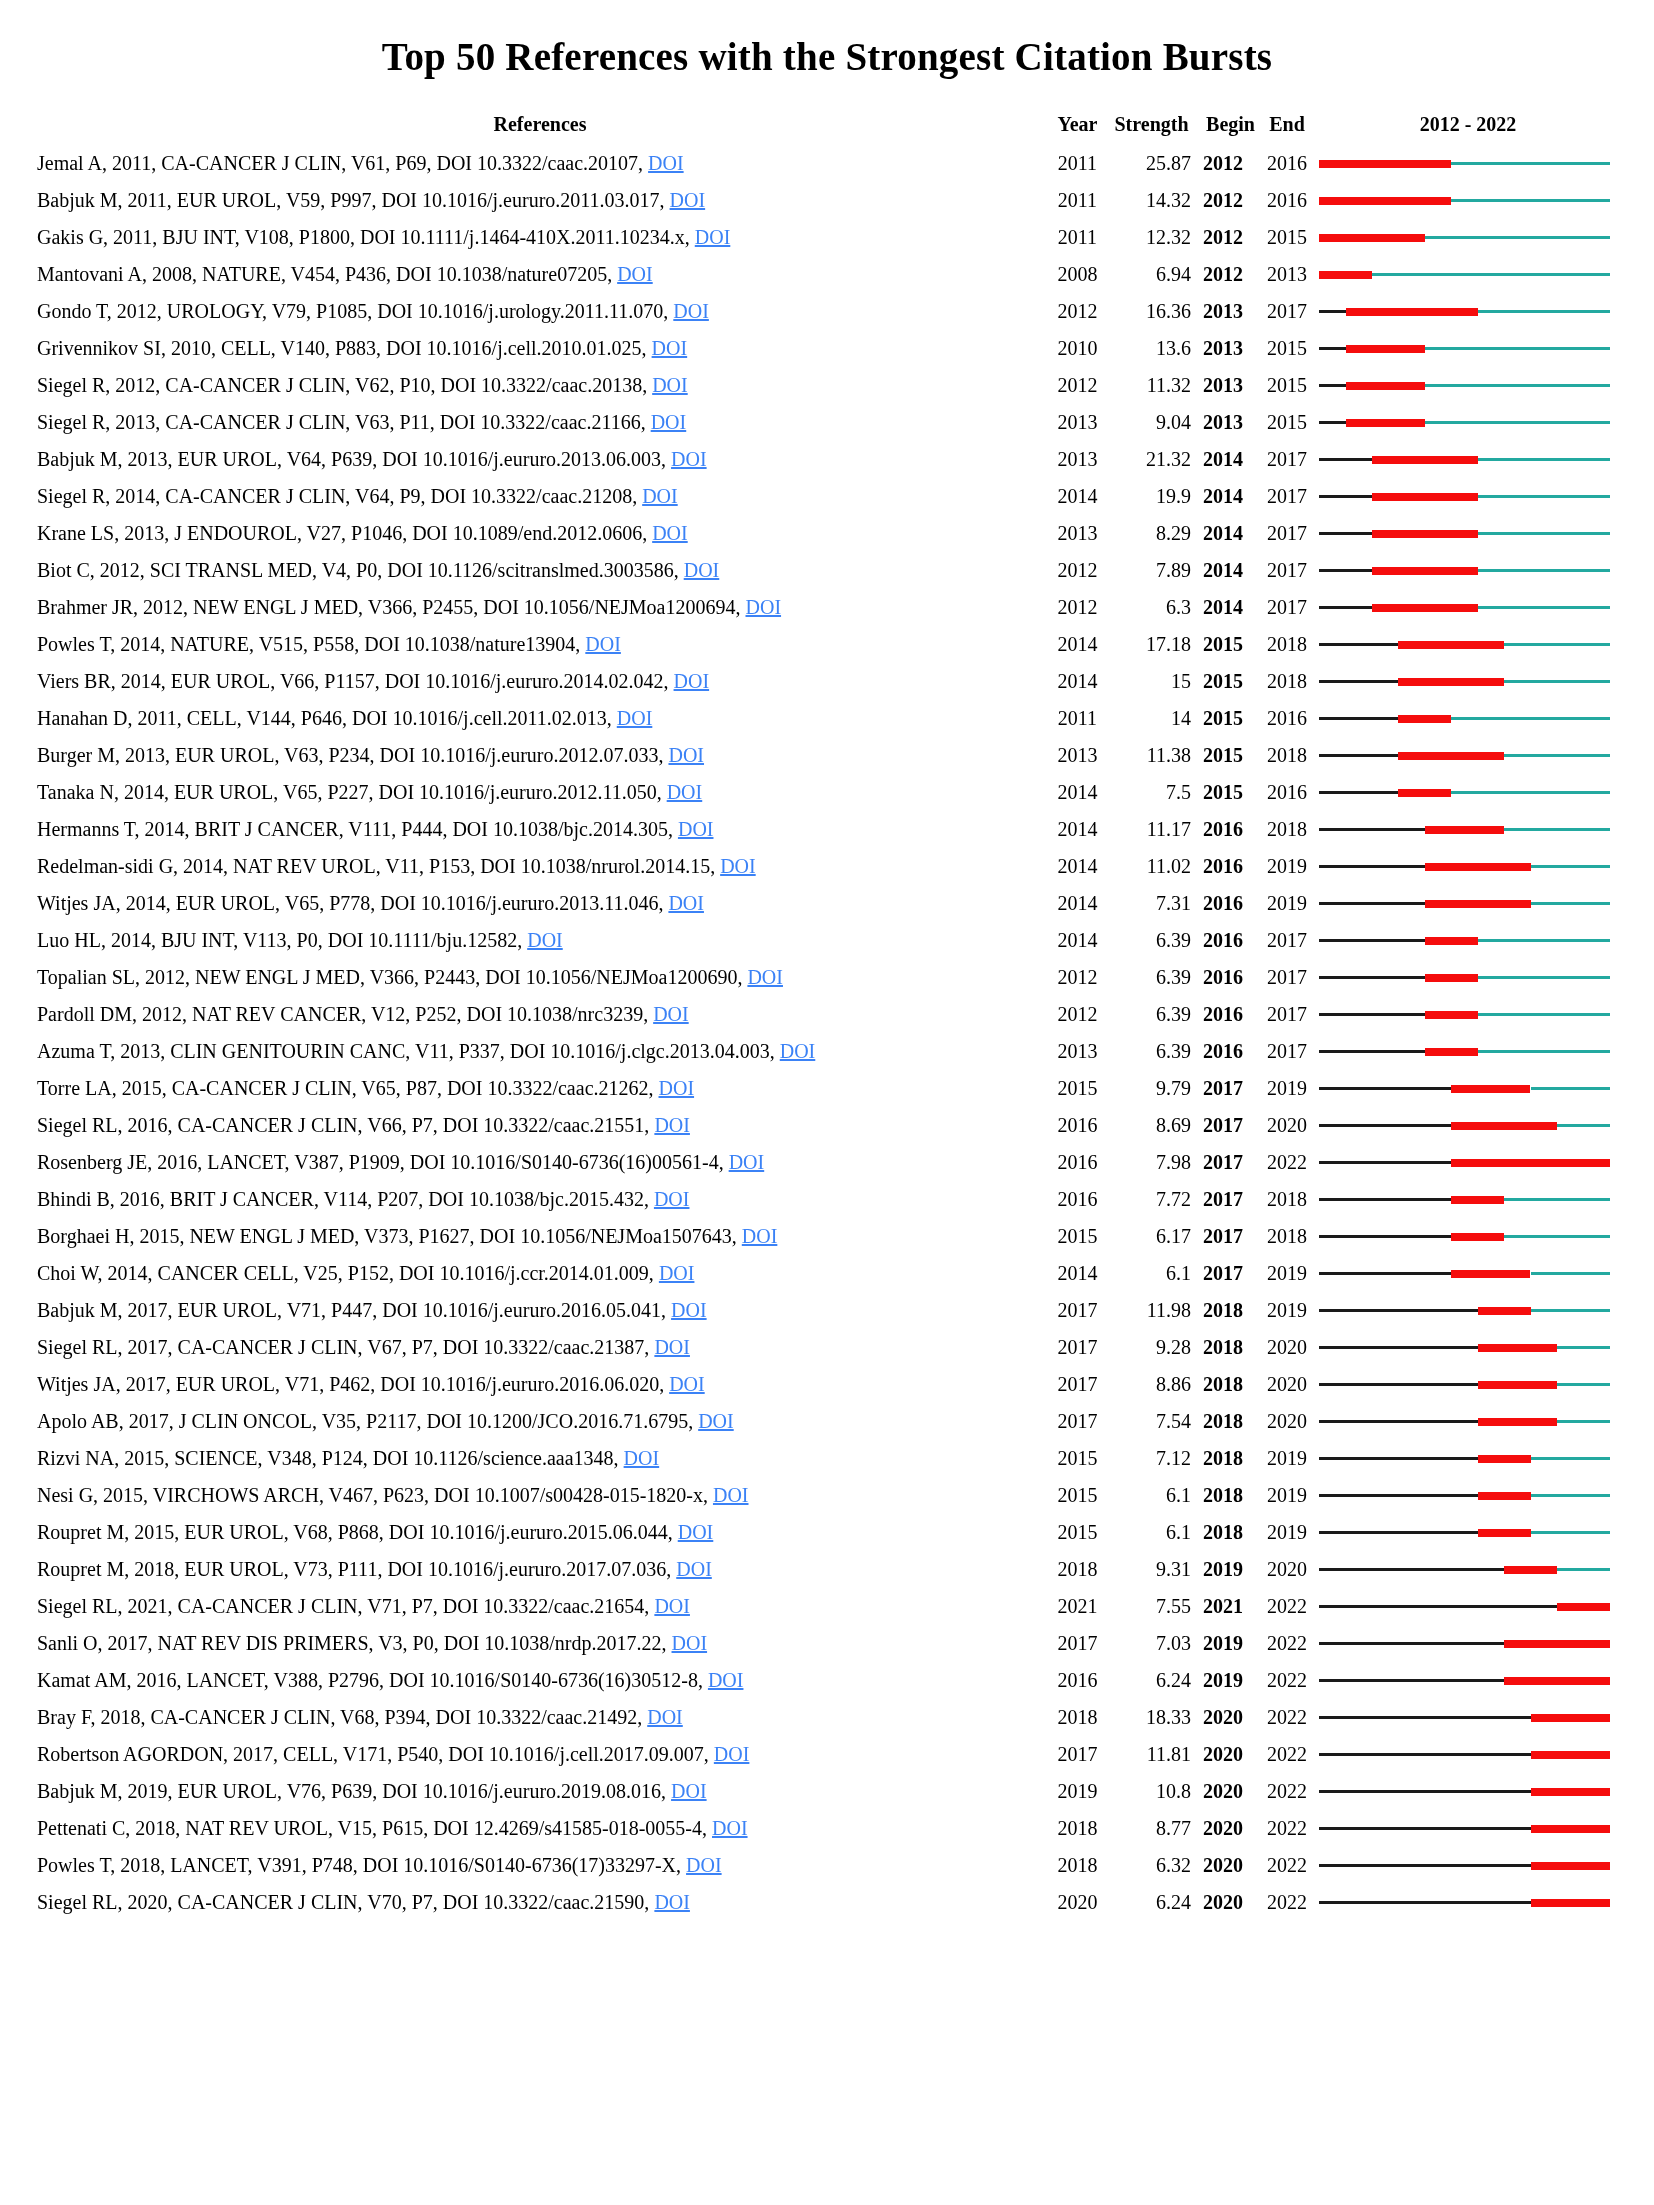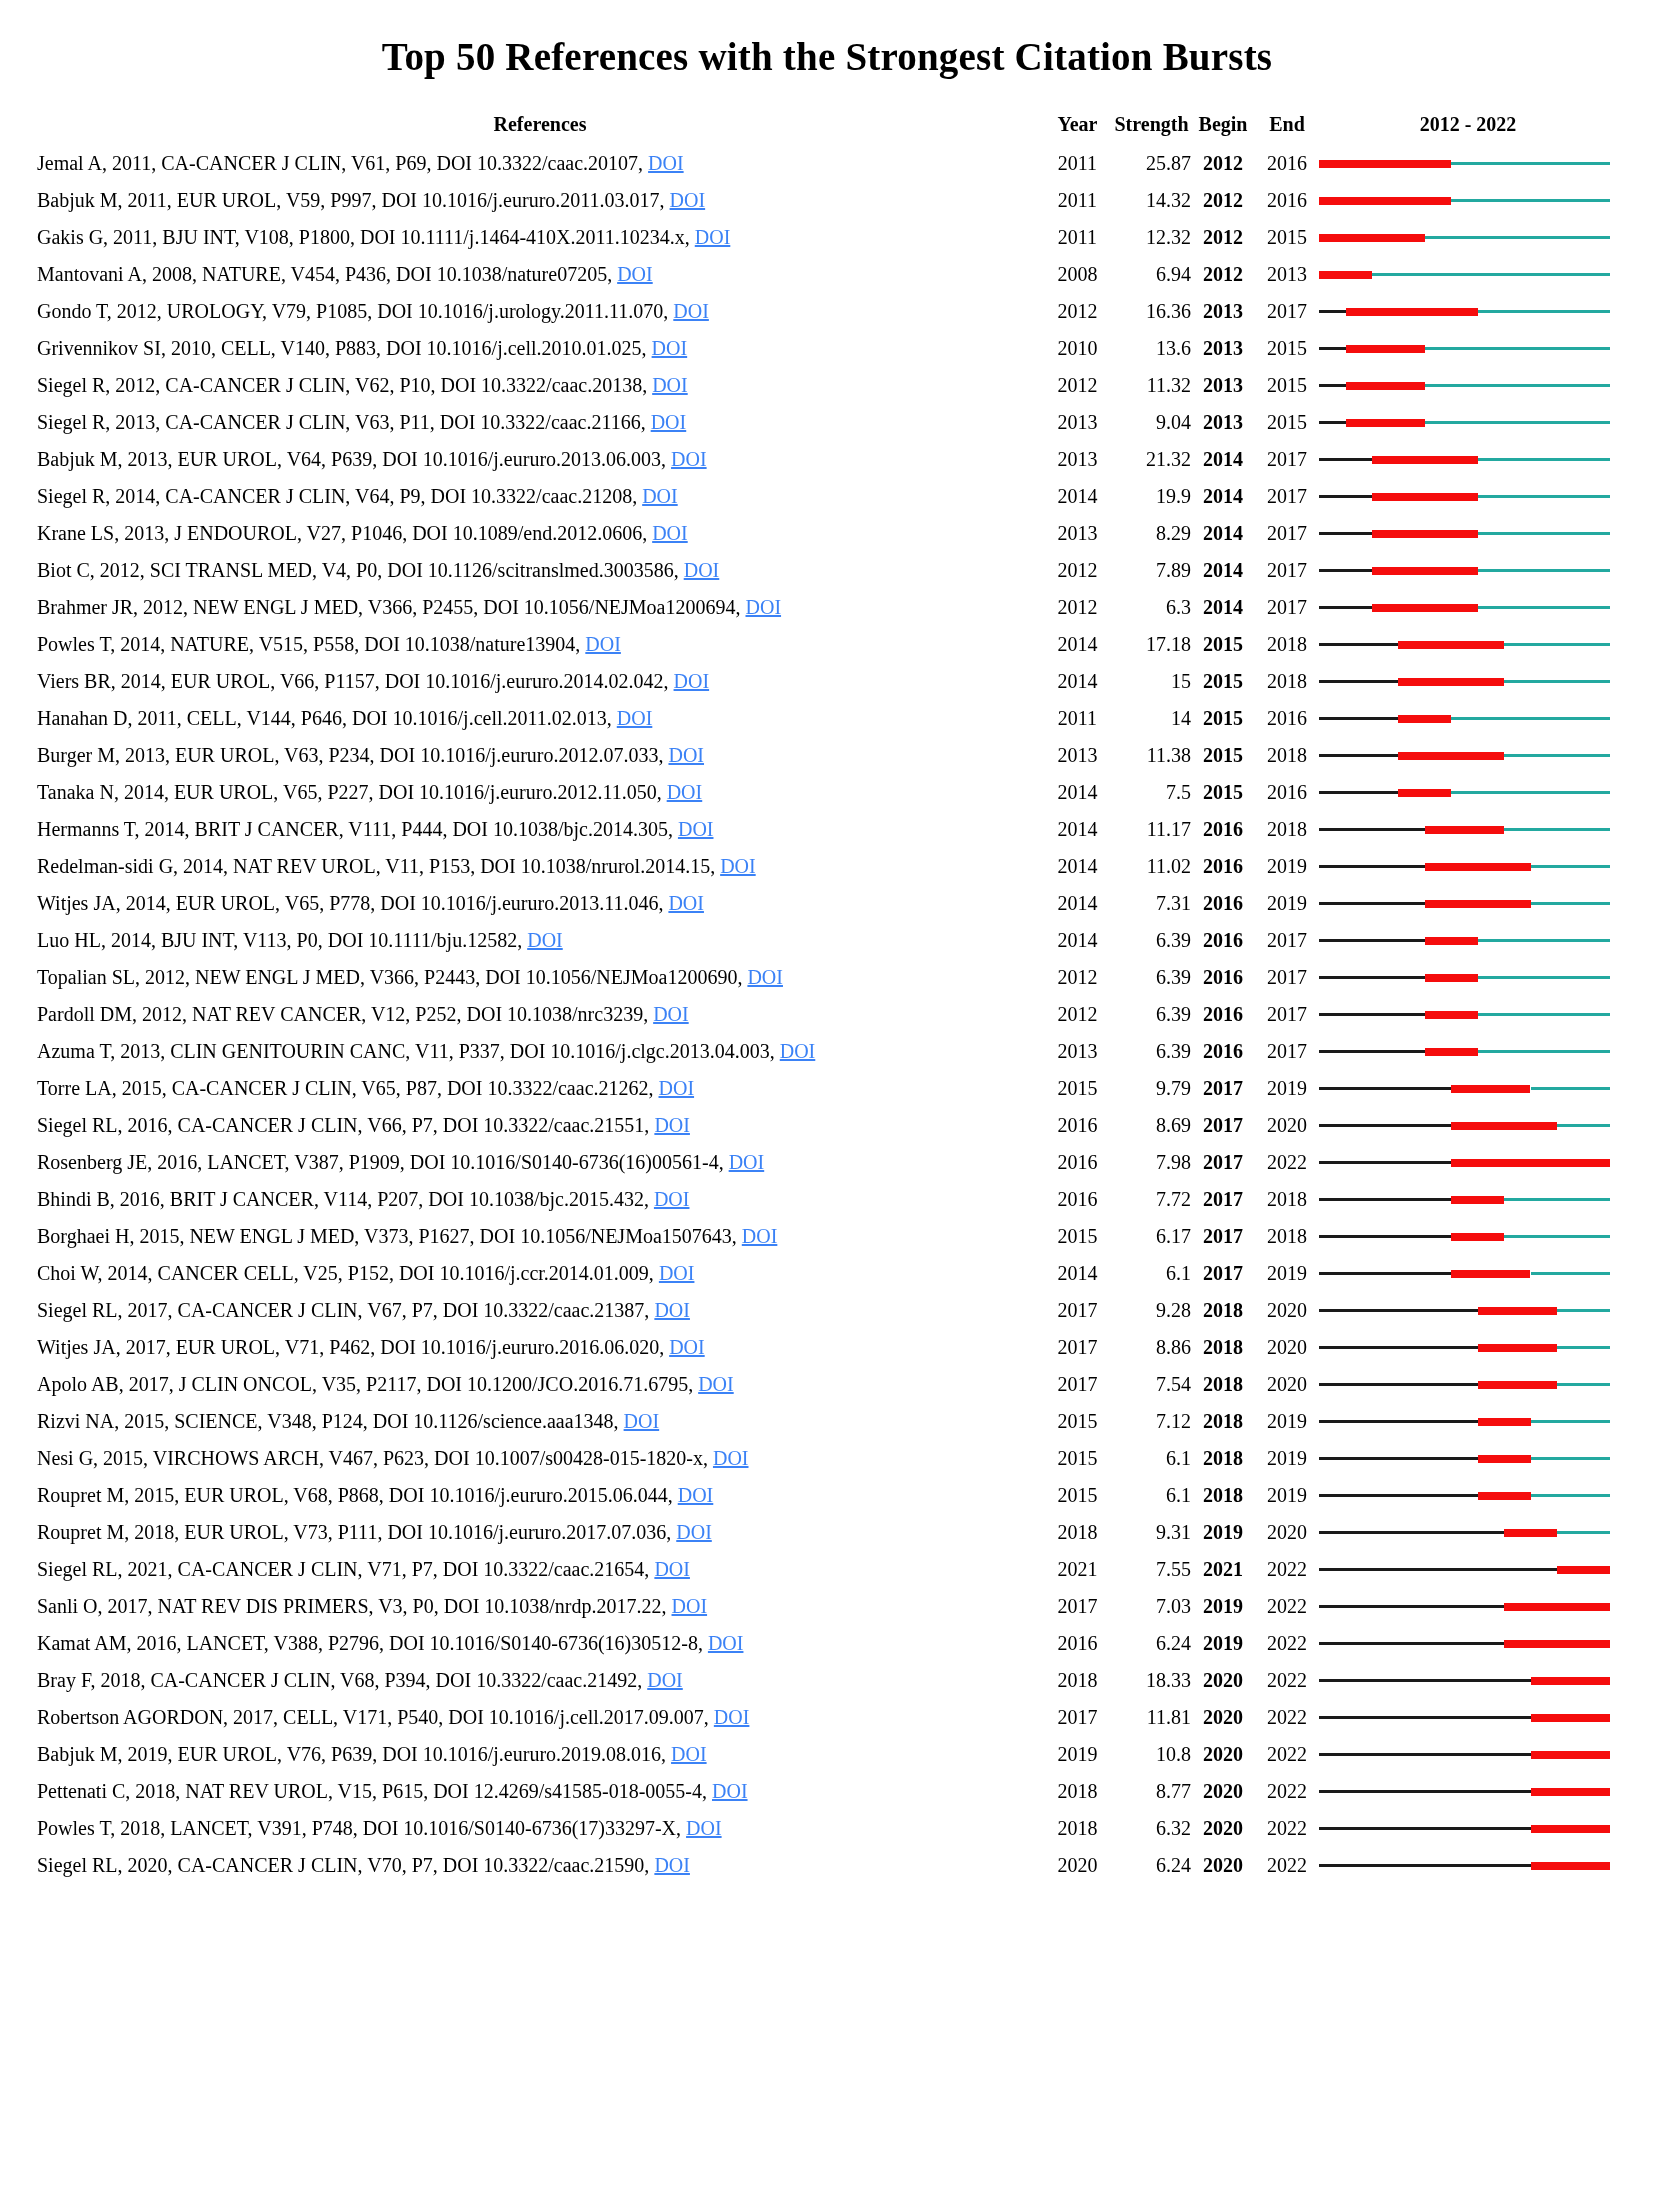"Begin" th.h-begin { text-align: center -> right }
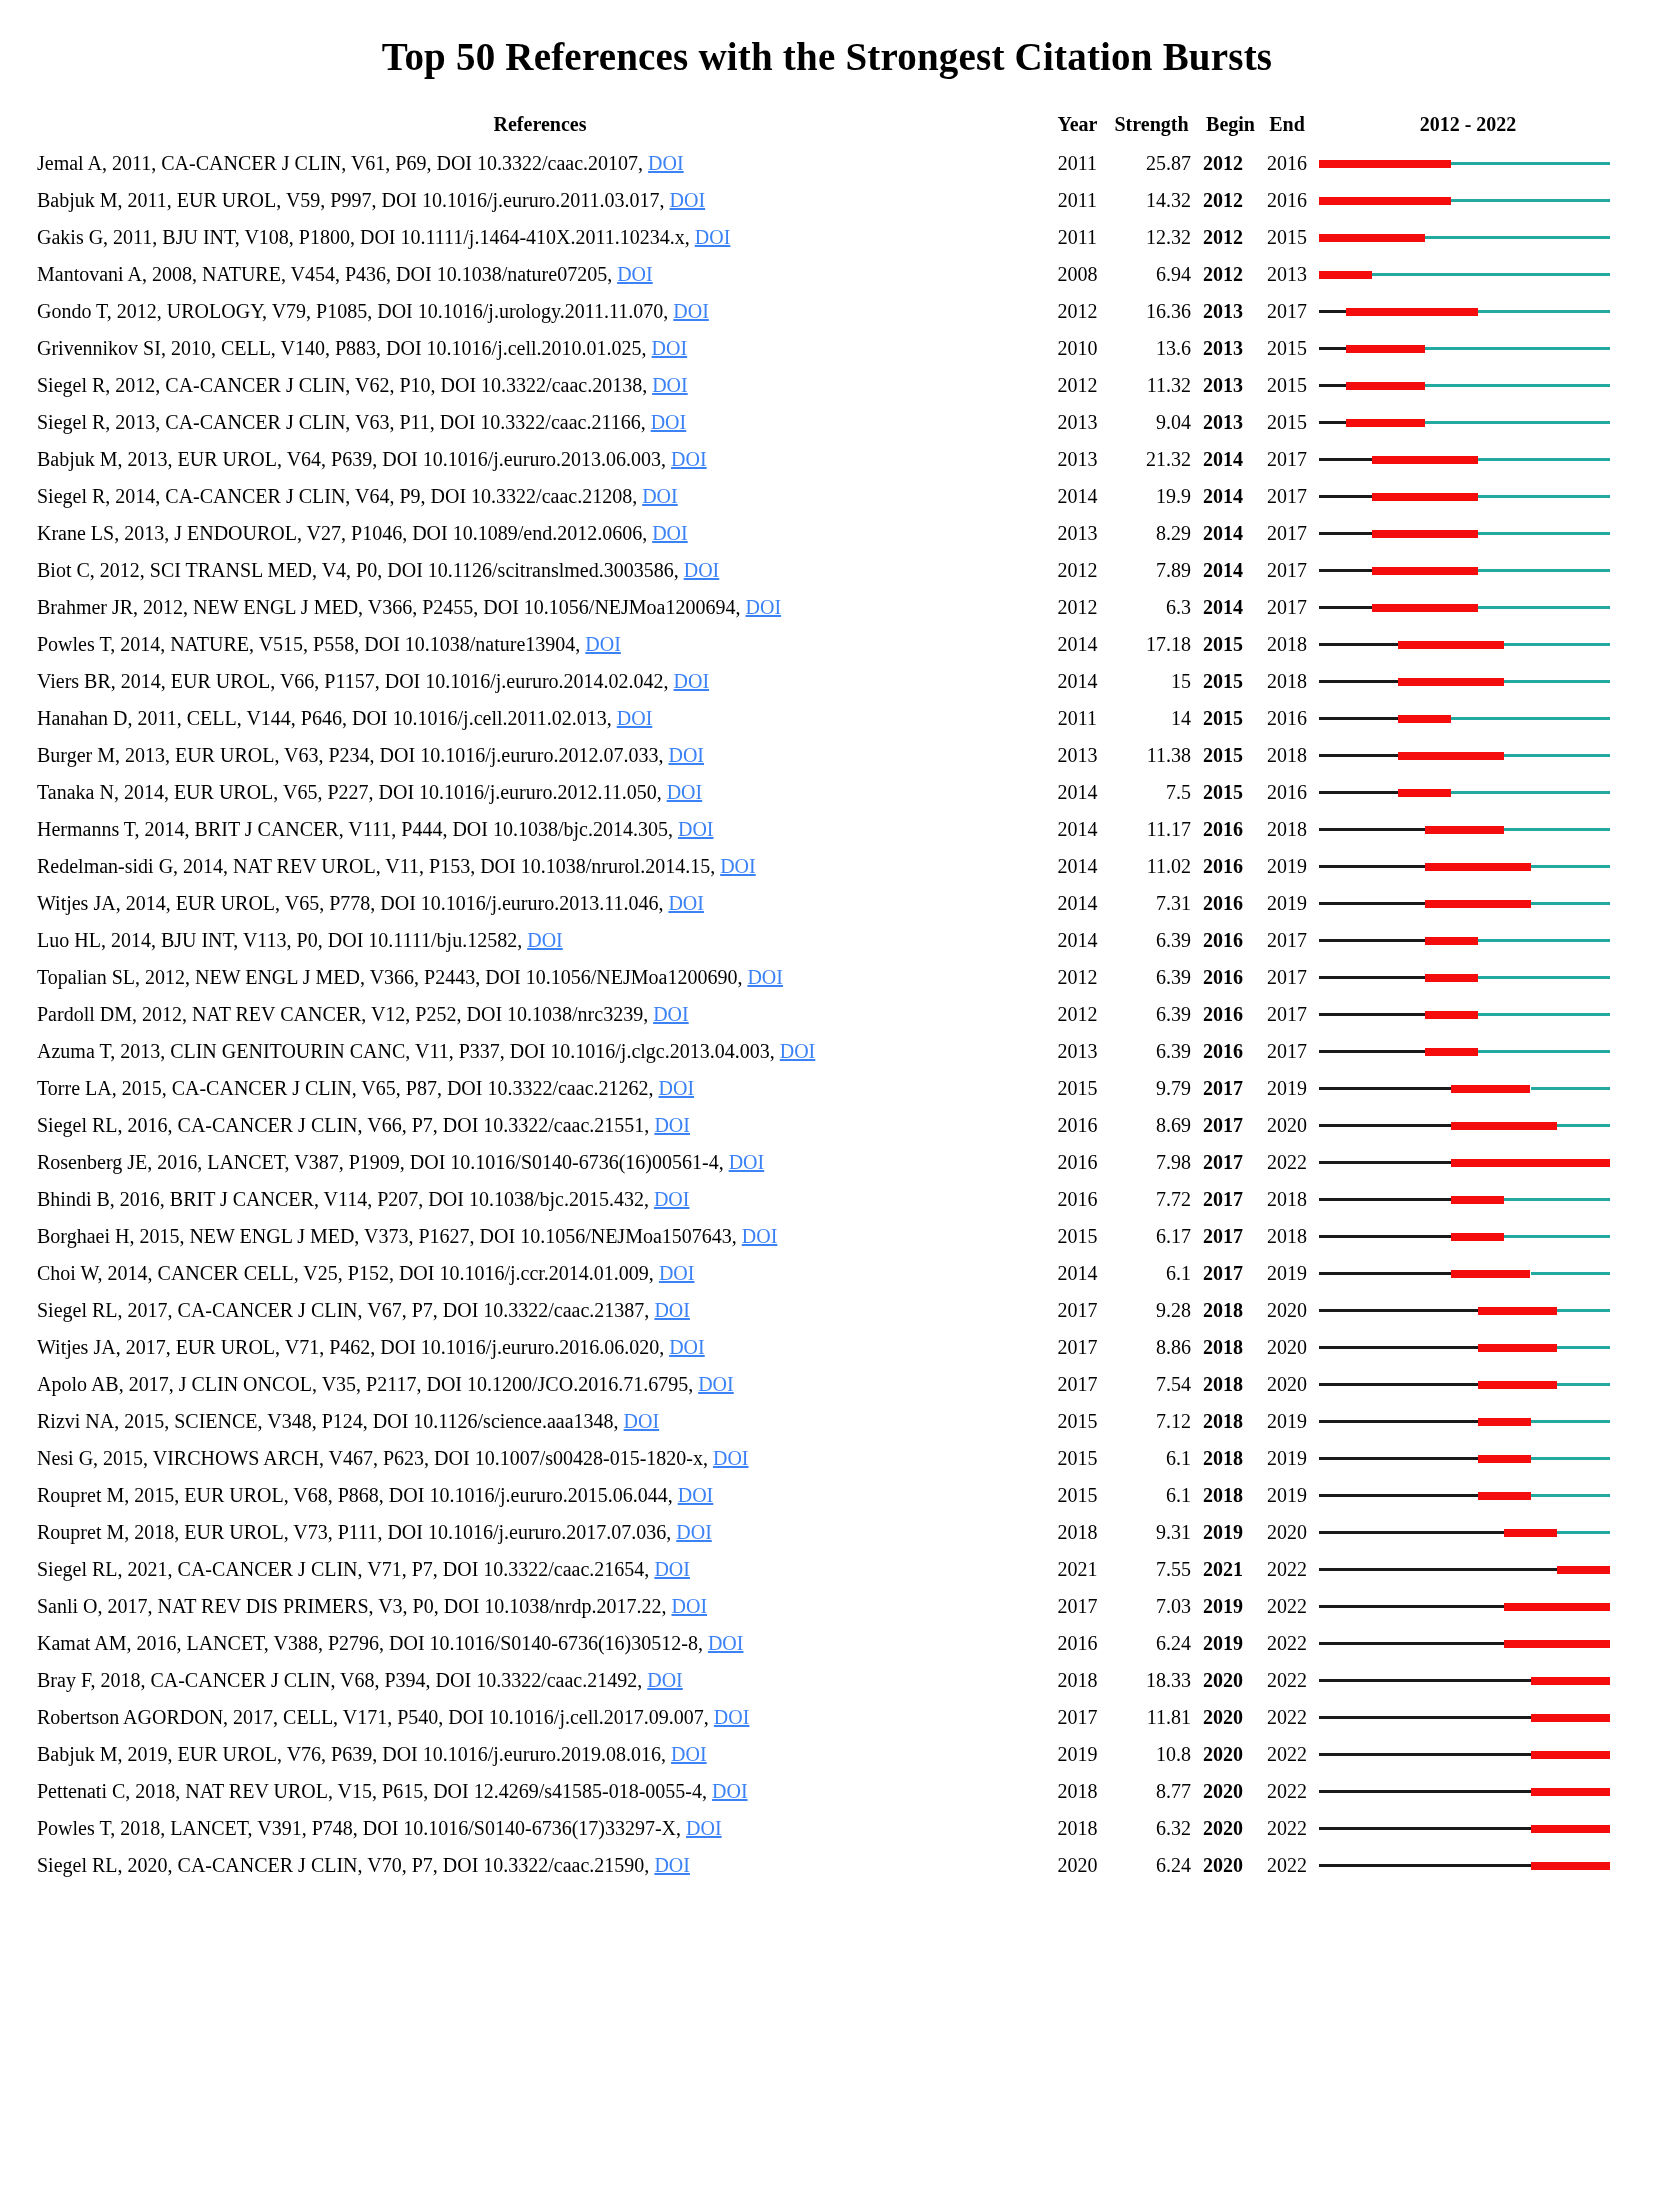"Babjuk M, 2017, EUR UROL," tr { html: none -> <tr> <td><span>Babjuk M, 2017, EUR UROL, V71, P447, DOI 10.1016/j.eururo.2016.05.041,</span> <a>DOI</a></td> <td>2017</td> <td>11.98</td> <td>2018</td> <td>2019</td> <td> <div> <div></div> <div></div> <div></div> </div> </td> </tr> }
